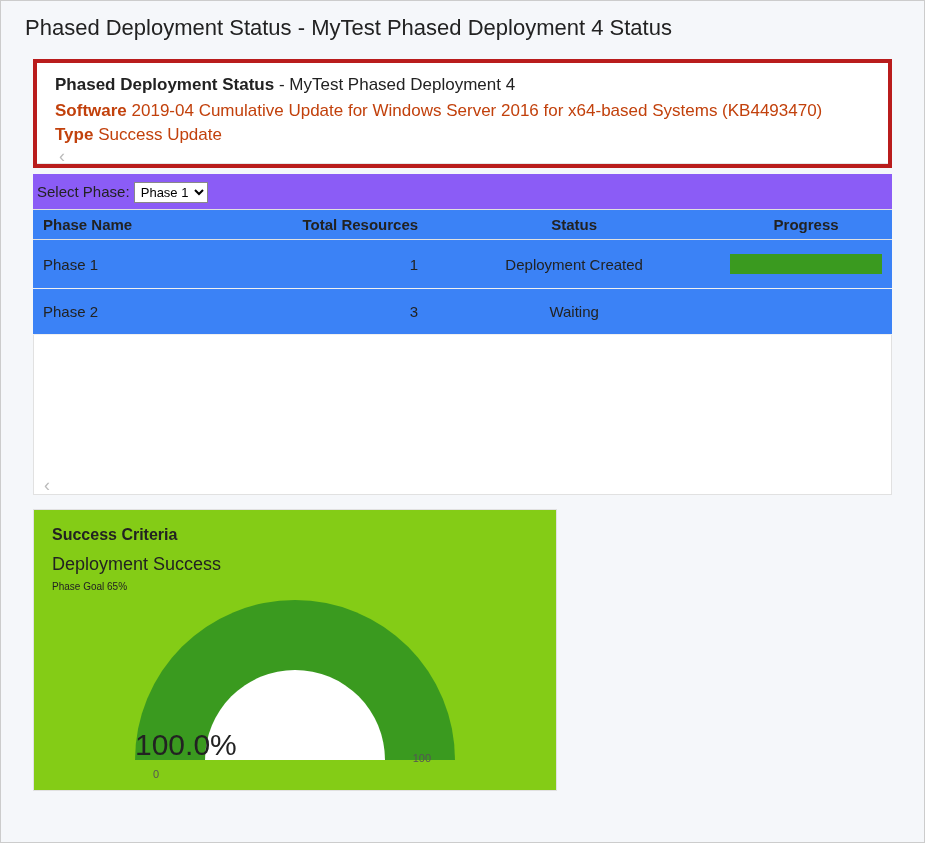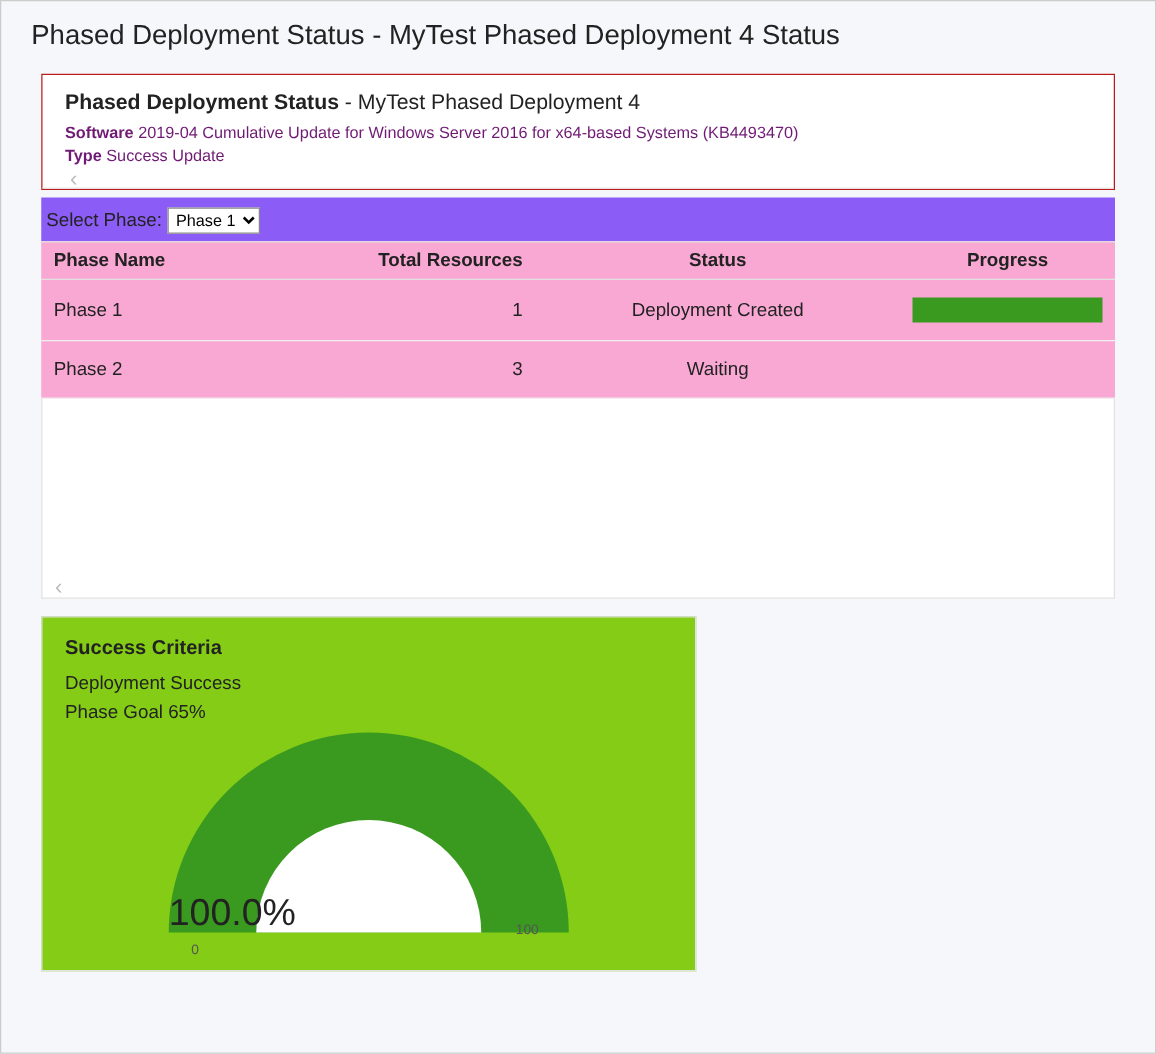"Phased Deployment Status - MyTest Phased Deployment 4" .card { border: 1px solid #b91c1c -> 4px solid #b91c1c }
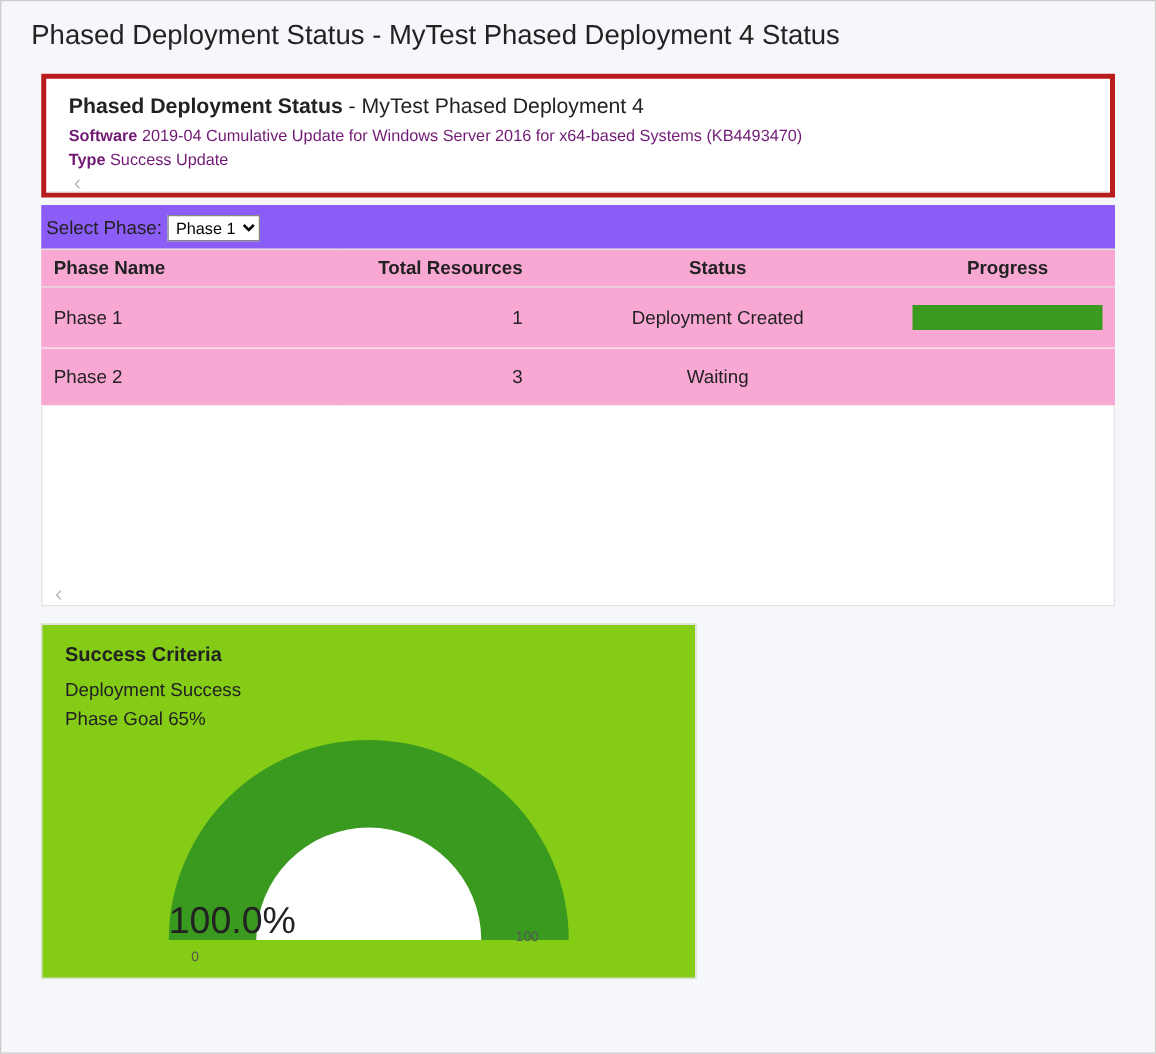"Software 2019-04 Cumulative Update for" .meta-line { color: #701a75 -> #c2410c; font-size: 13px -> 17px }
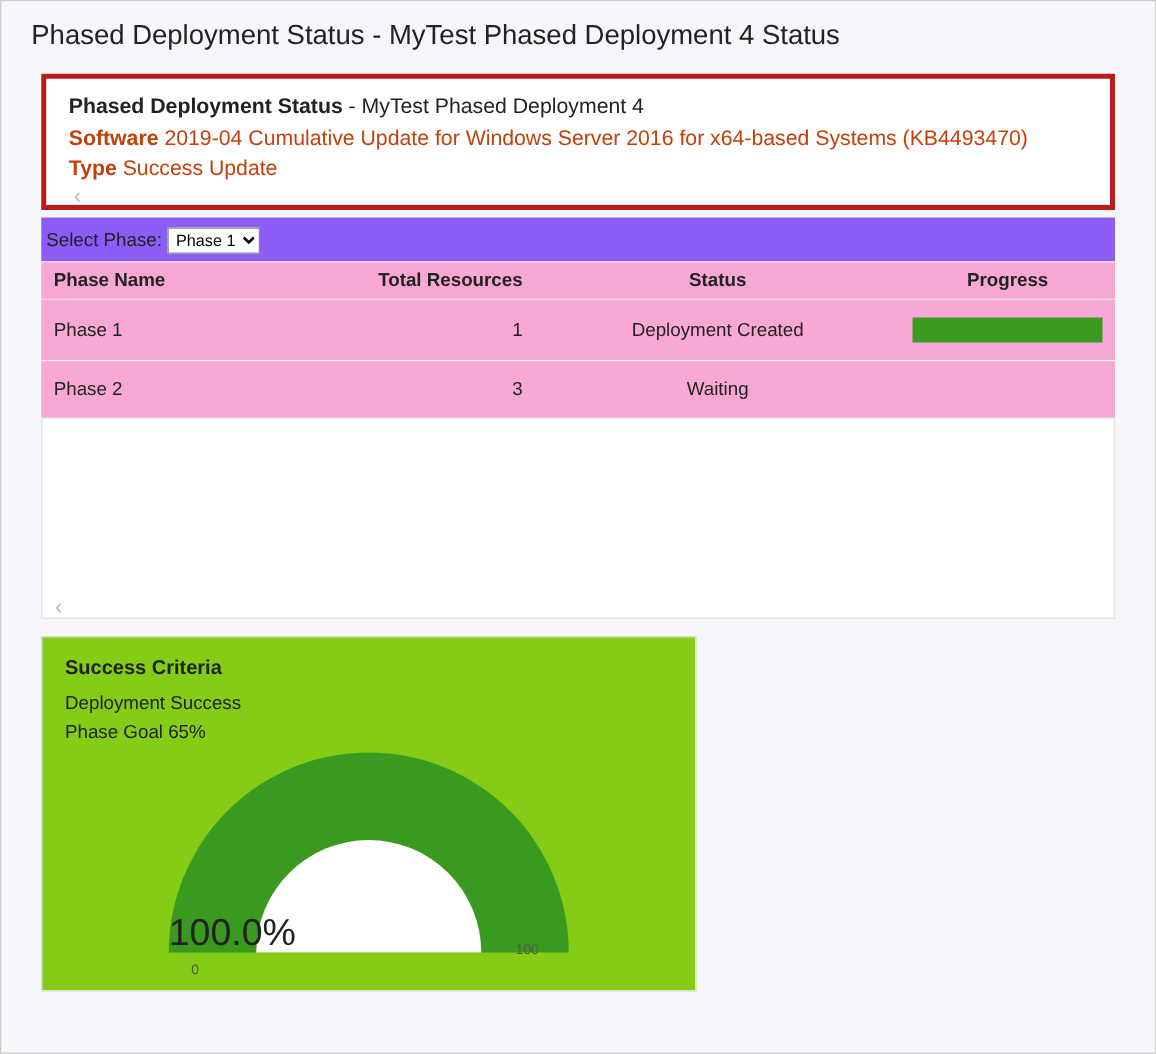"Phase Name" .phase-table { background: #f9a8d4 -> #3b82f6 }
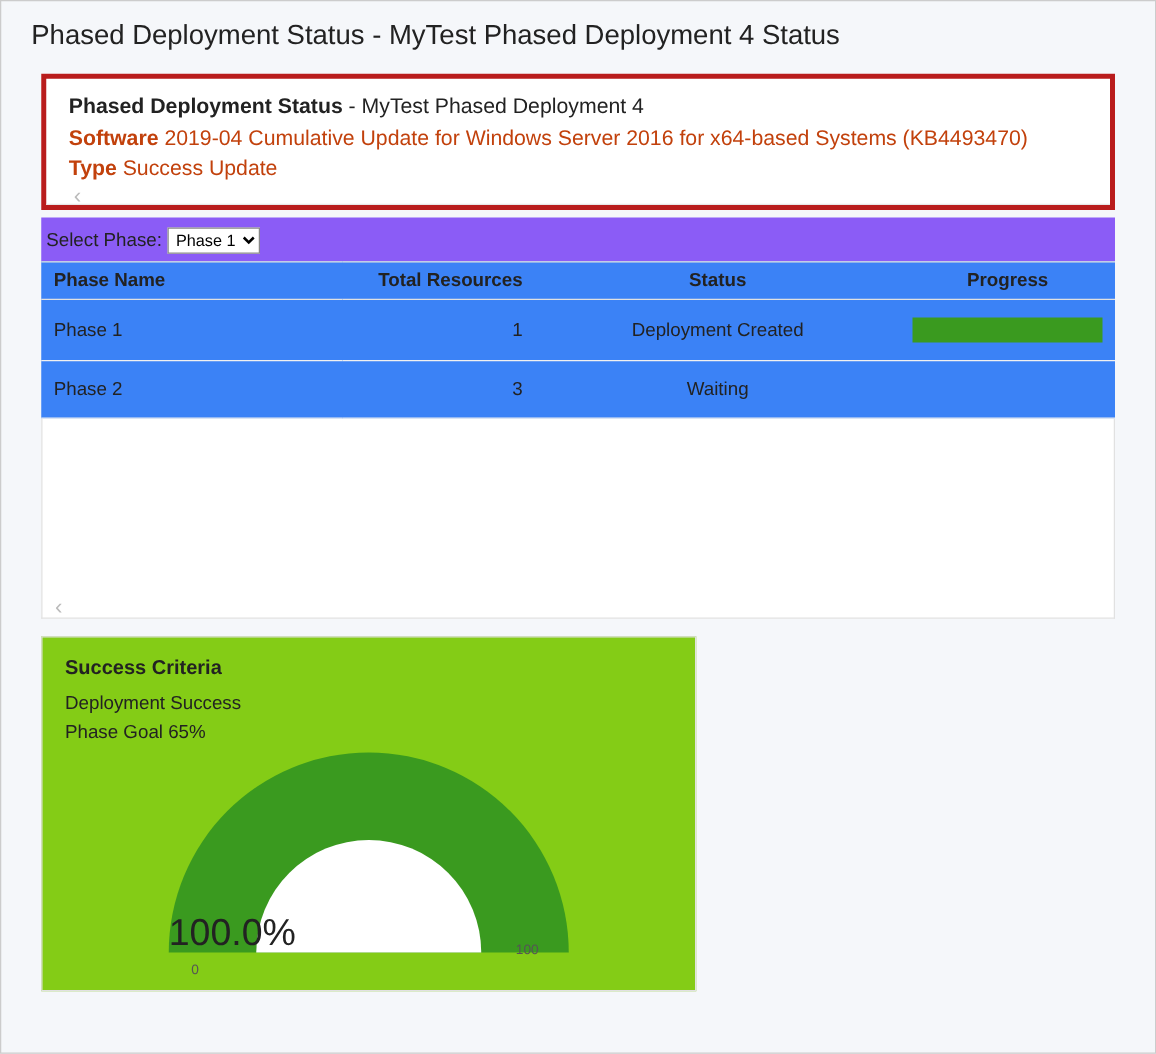"Deployment Success" .gauge-sub { font-size: 15px -> 18px }
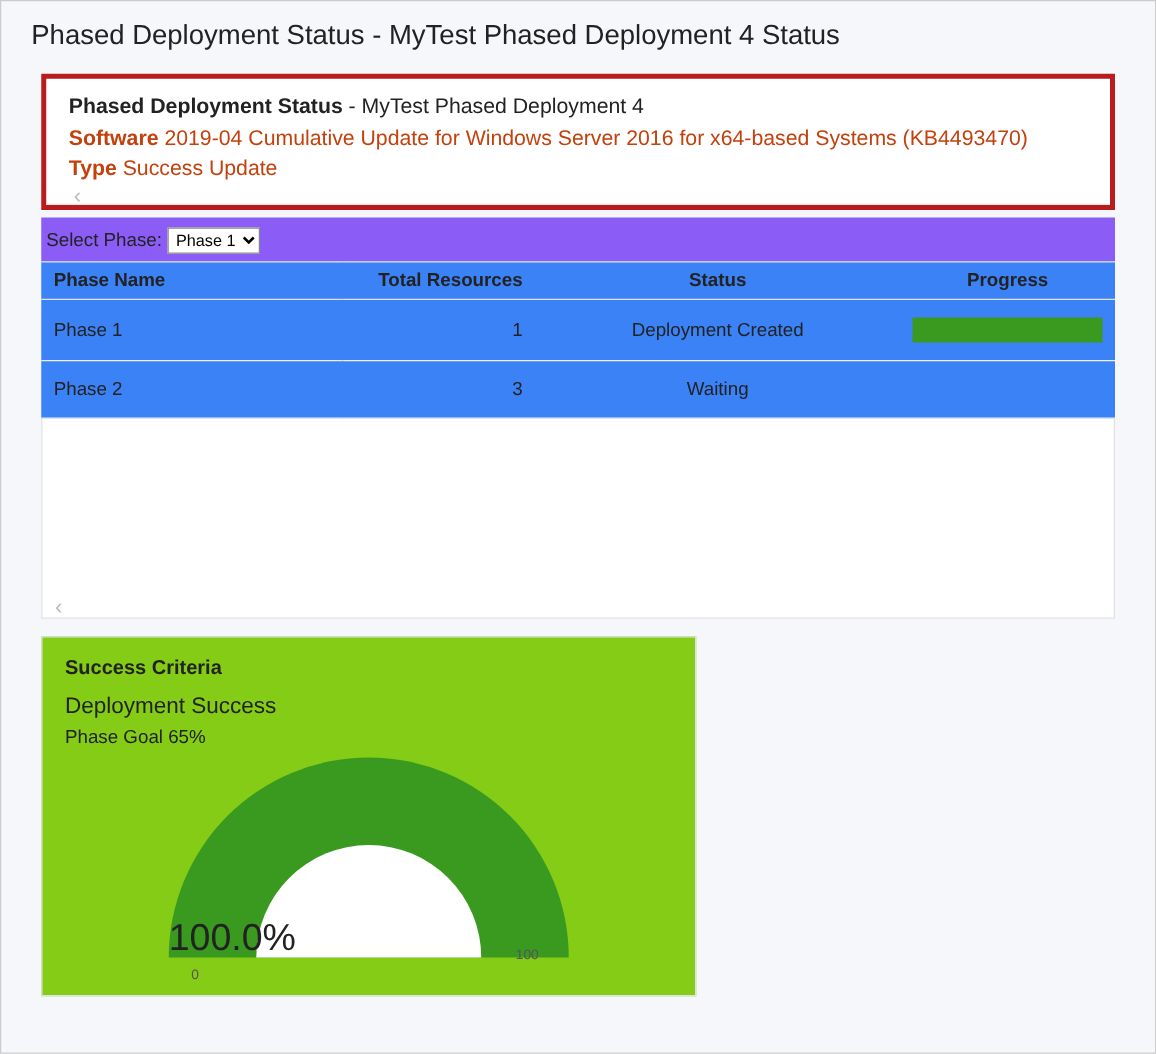"Phase Goal 65%" .gauge-goal { font-size: 15px -> 10px }
